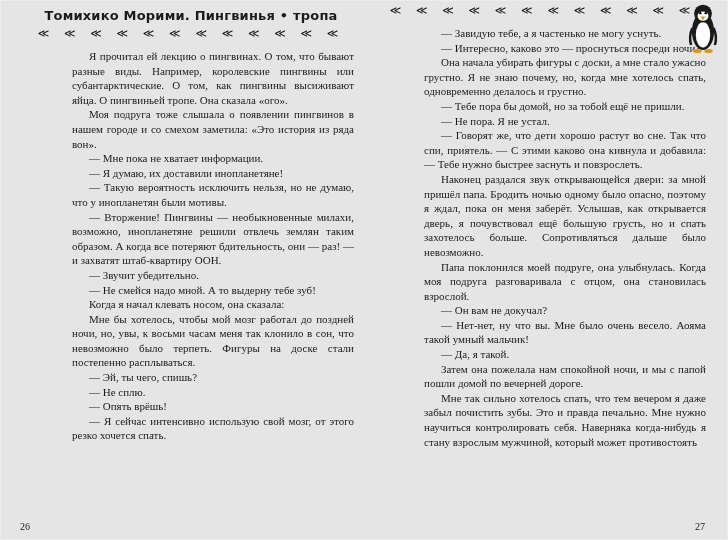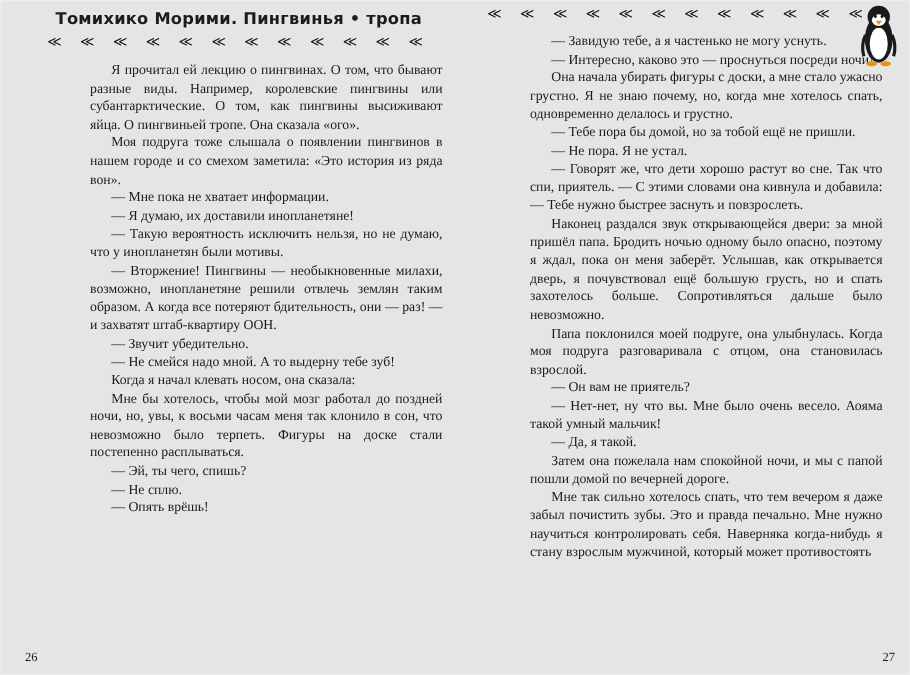"— Говорят же, что дети" p { text: словами -> каково }
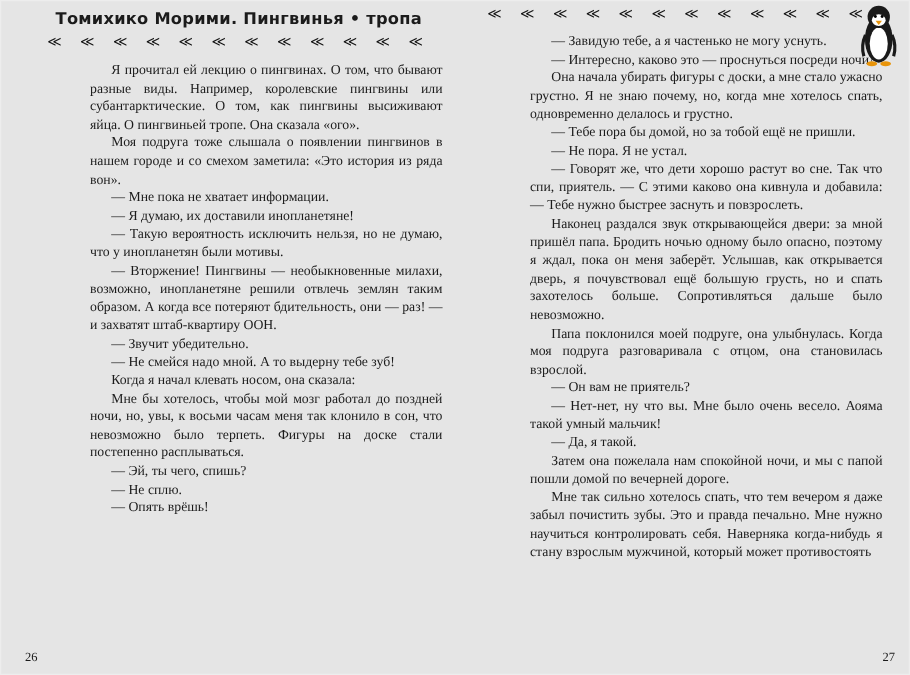"— Он вам не приятель?" p { text: приятель -> докучал }
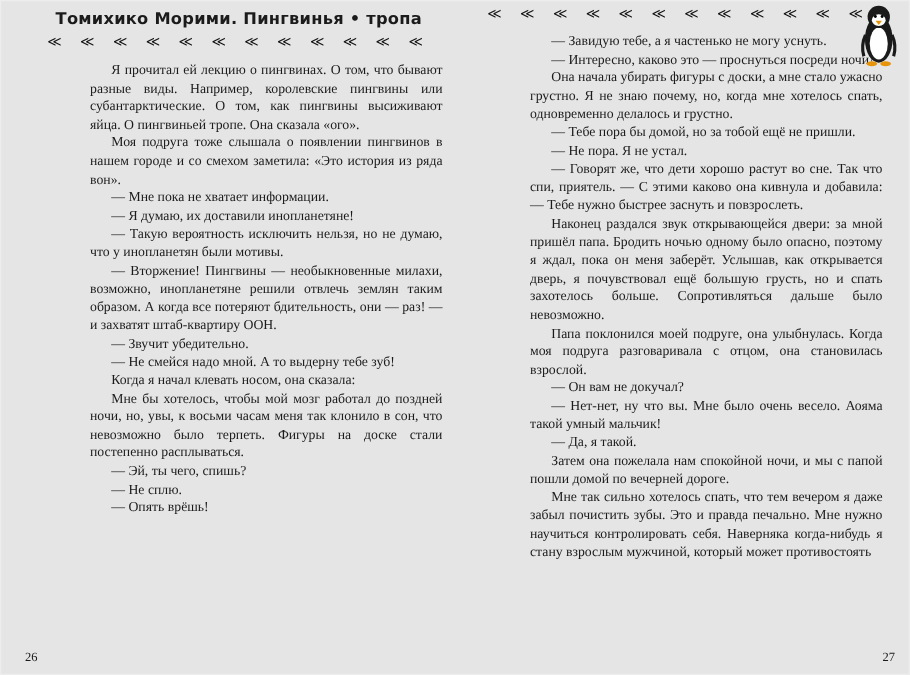"— Я сейчас интенсивно использую" p { html: none -> <p>— Я сейчас интенсивно использую свой мозг, от этого резко хочется спать.</p> }
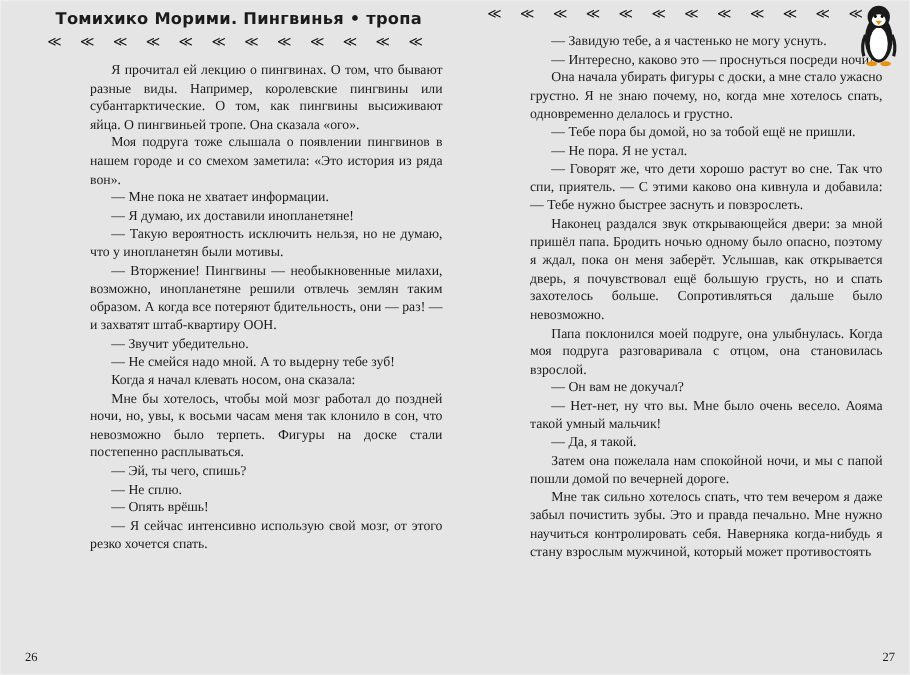"27" .pn-right { right: 12px -> 23px }
